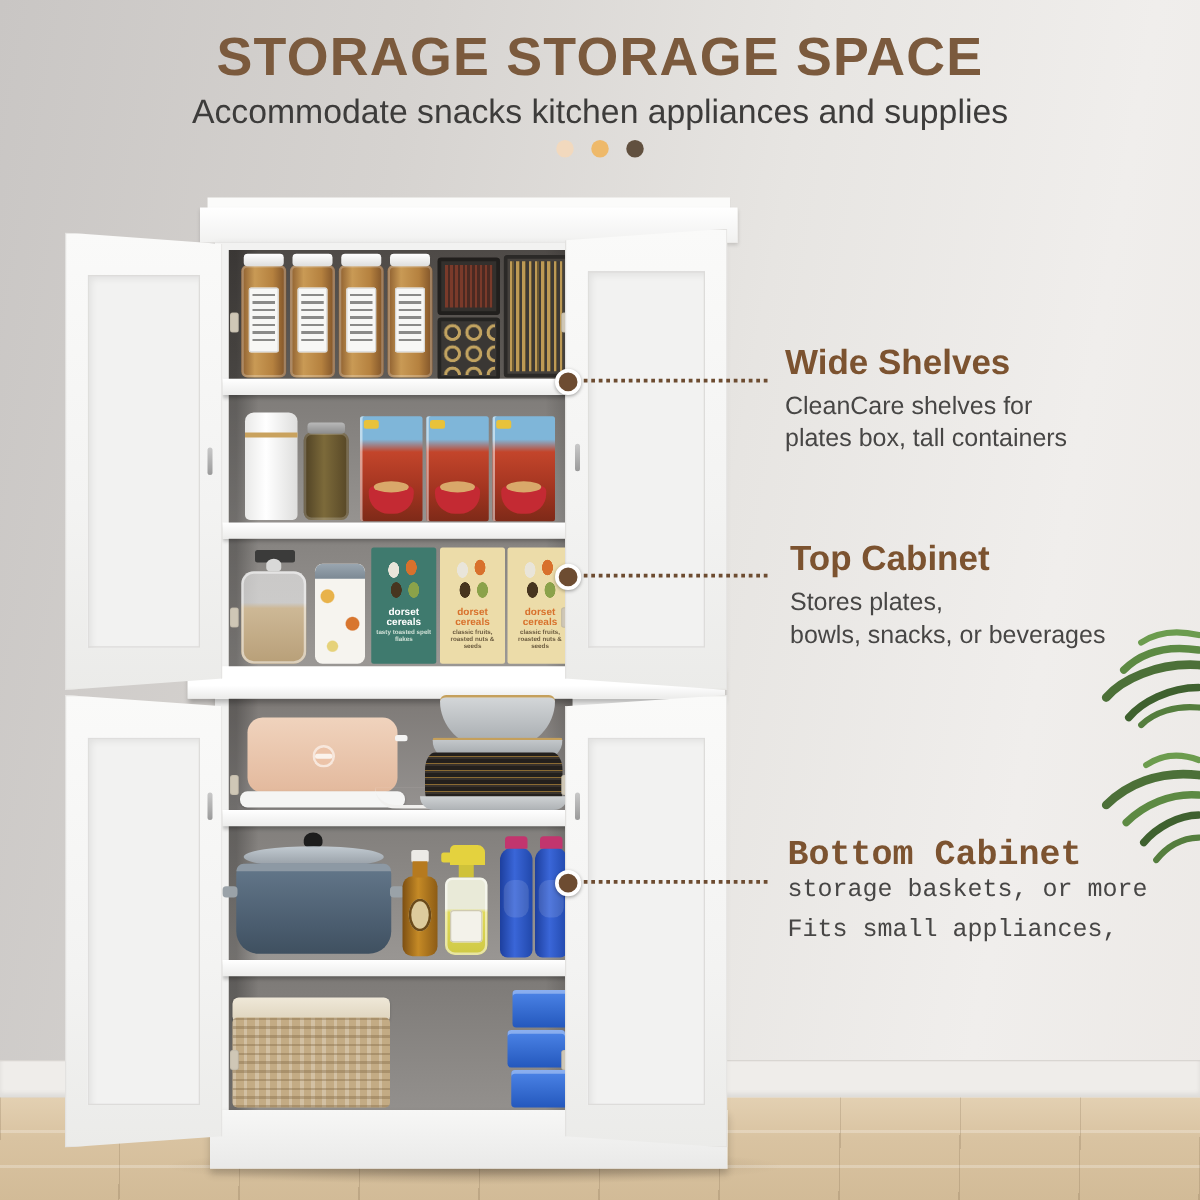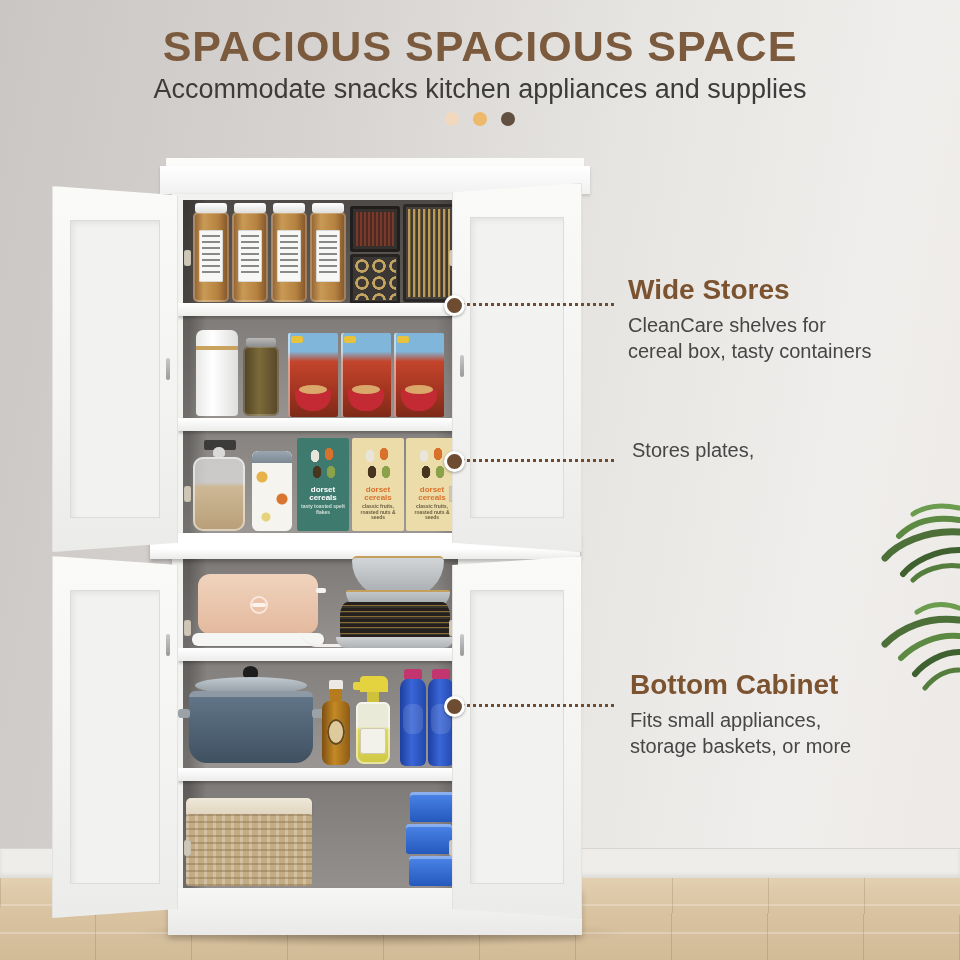"SPACIOUS SPACIOUS SPACE" div.abs { text: SPACIOUS SPACIOUS -> STORAGE STORAGE }
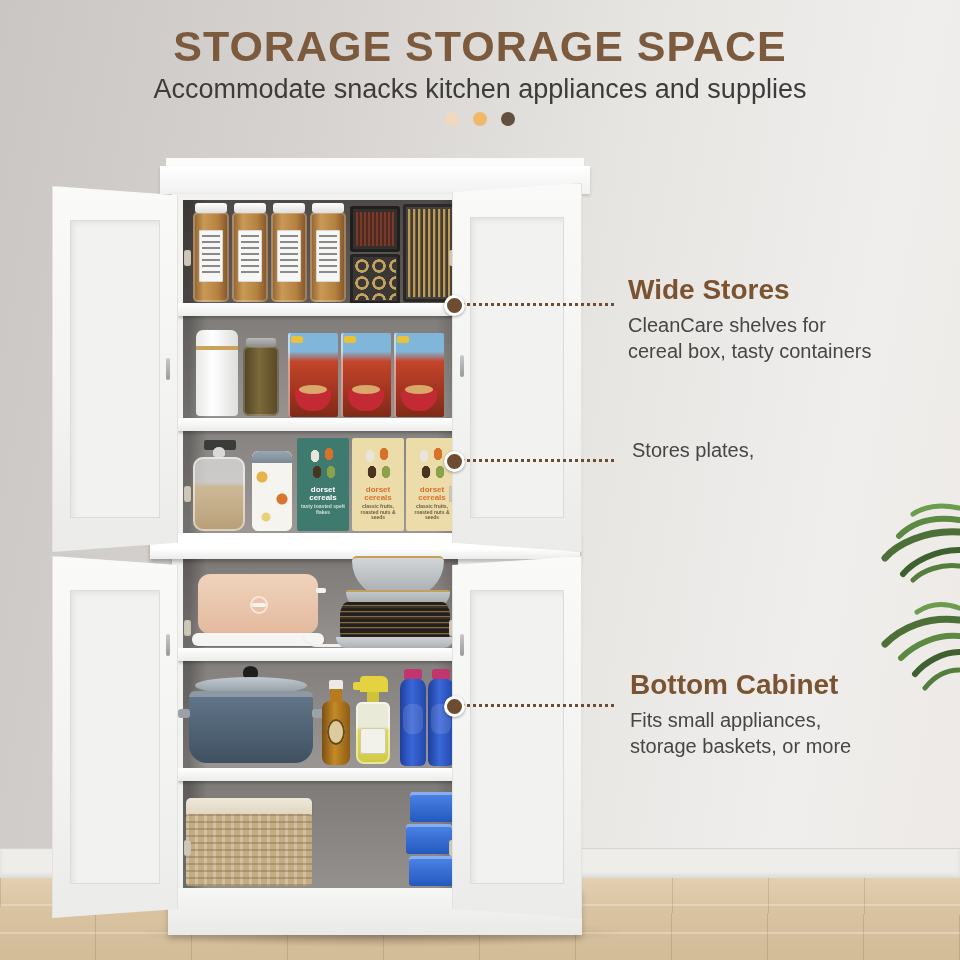"Wide Stores" div.callout-h { text: Stores -> Shelves }
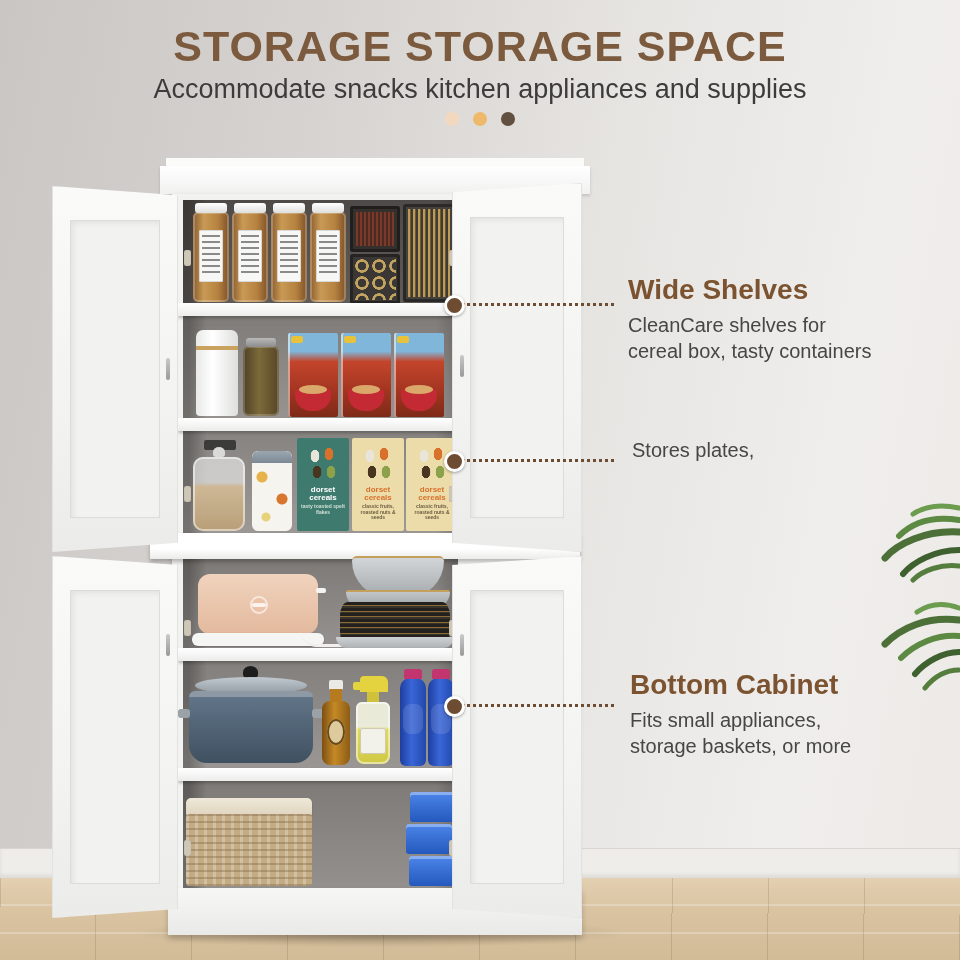"cereal box, tasty containers" div.callout-b { text: cereal box, tasty -> plates box, tall }
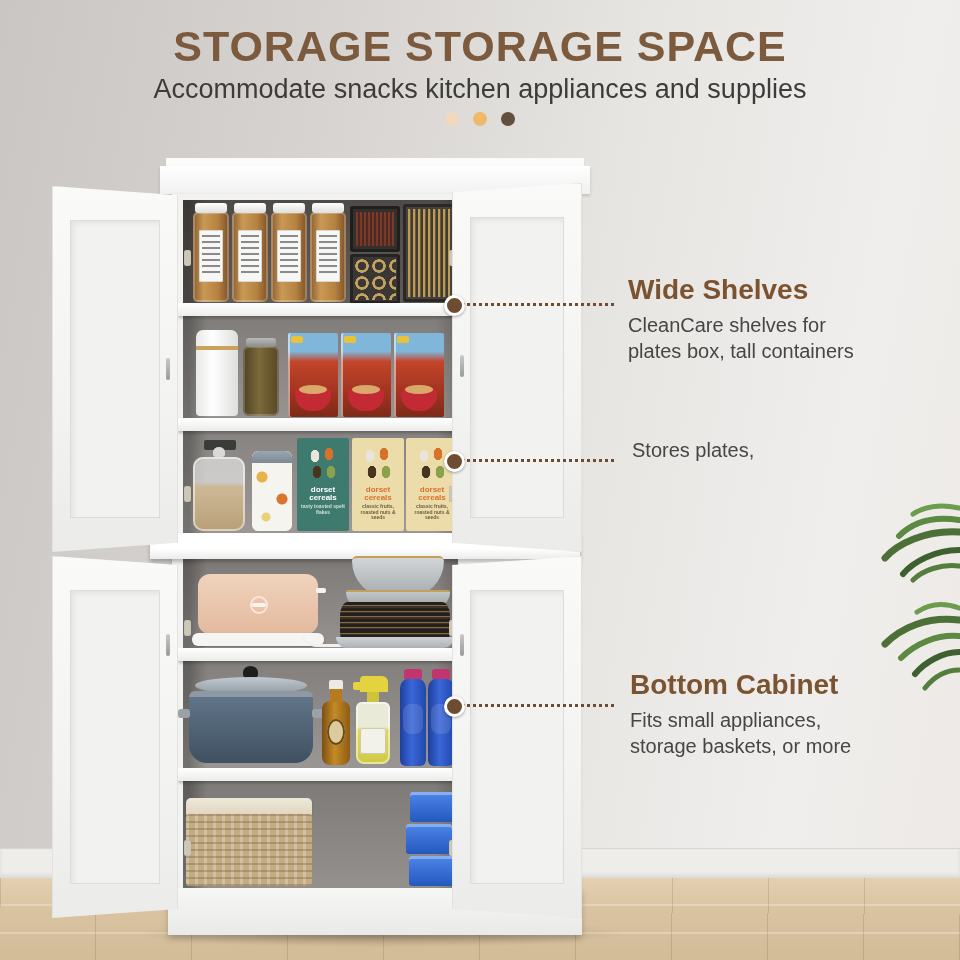"Top Cabinet" div.callout-h { html: none -> <div>Top Cabinet</div> }
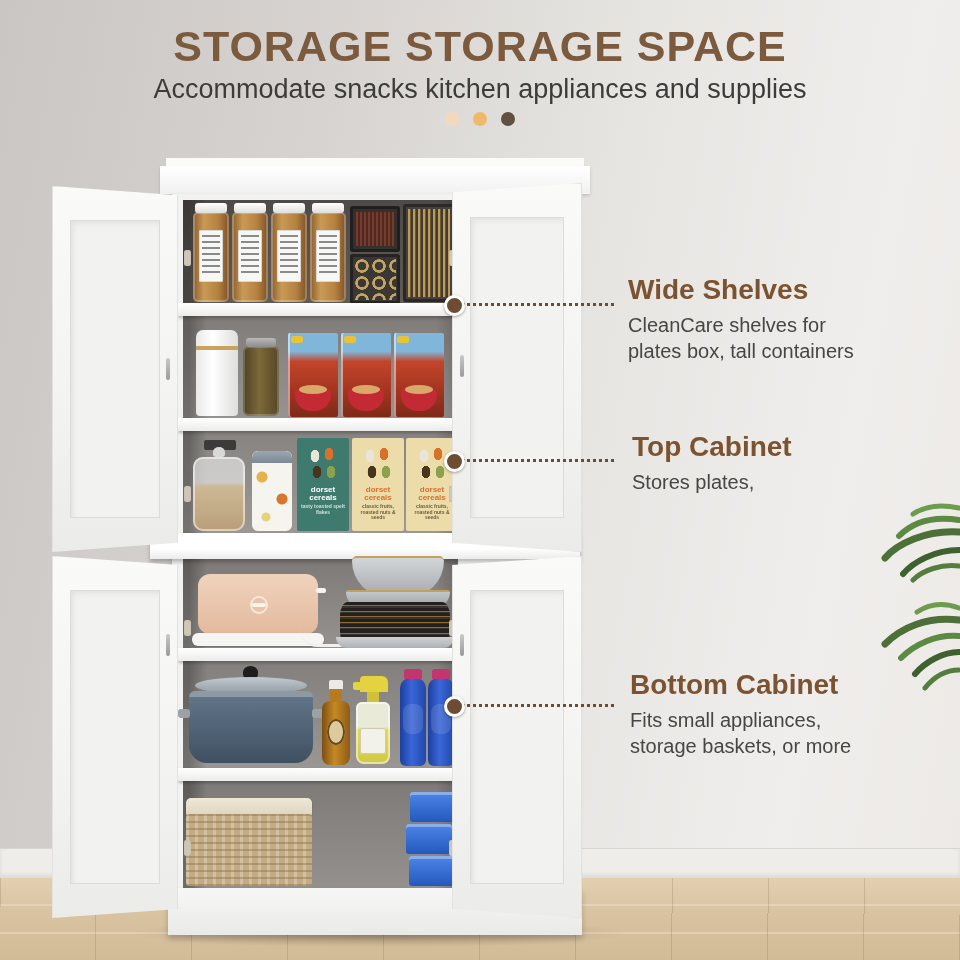"bowls, snacks, or beverages" div.callout-b { html: none -> <div>bowls, snacks, or beverages</div> }
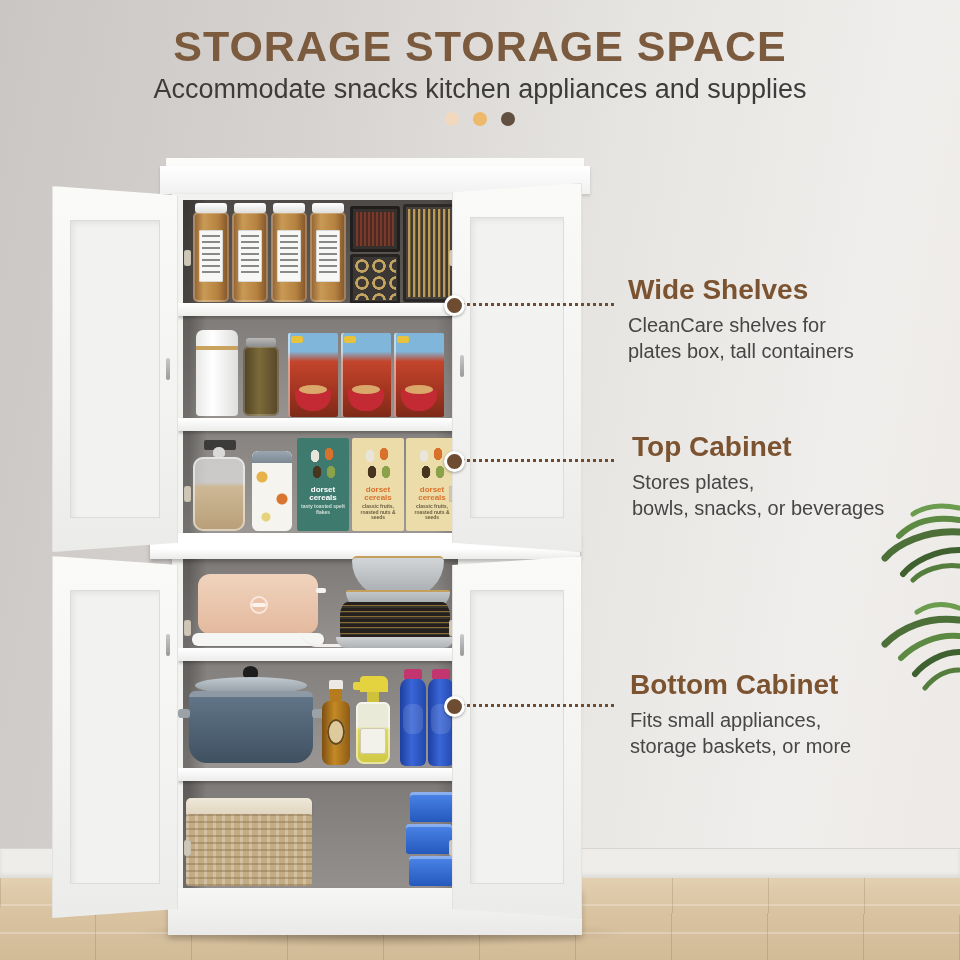"Bottom Cabinet" div.abs { font-family: none -> Liberation Mono, monospace }
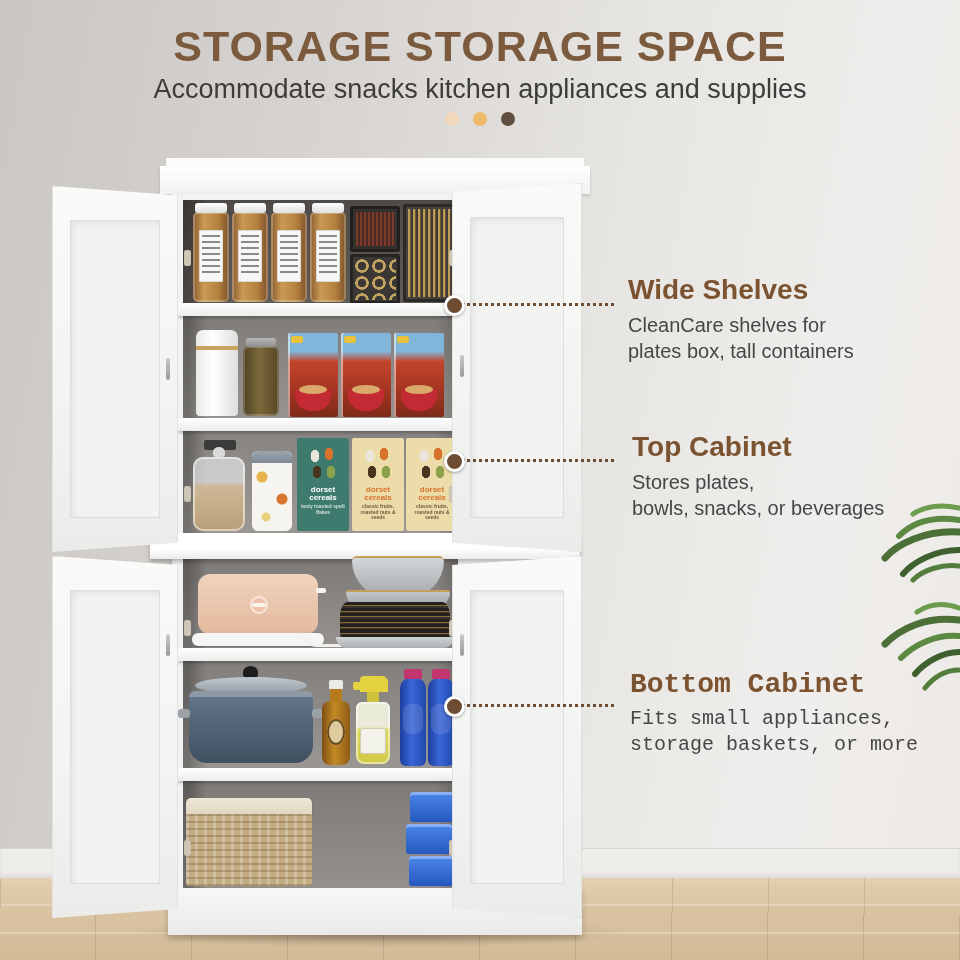"Fits small appliances," div.callout-b { order: before "storage baskets, or more" -> after "storage baskets, or more" }
